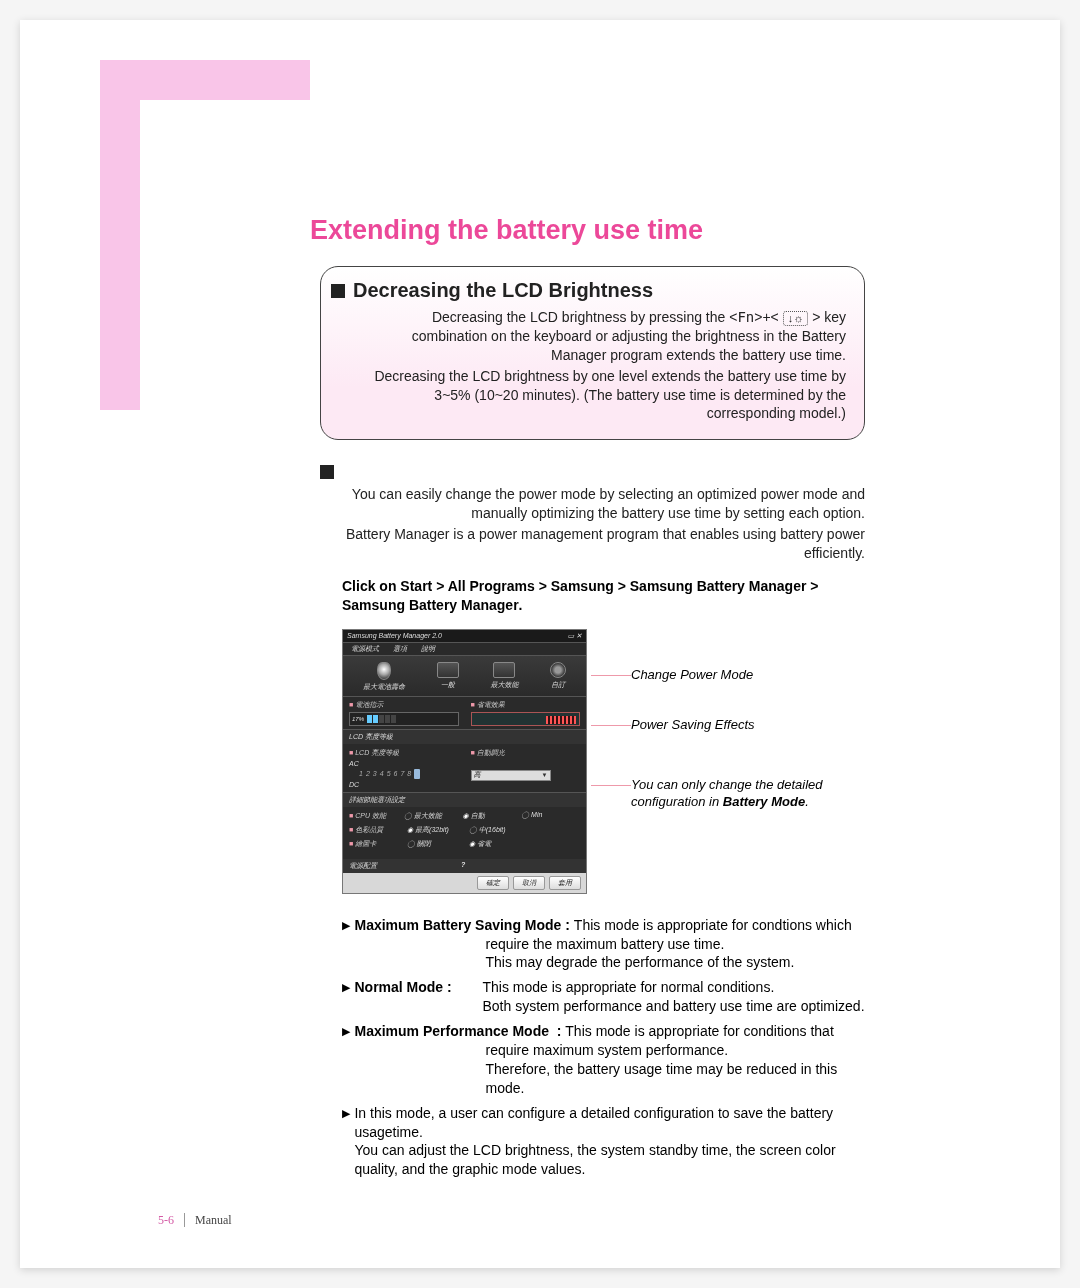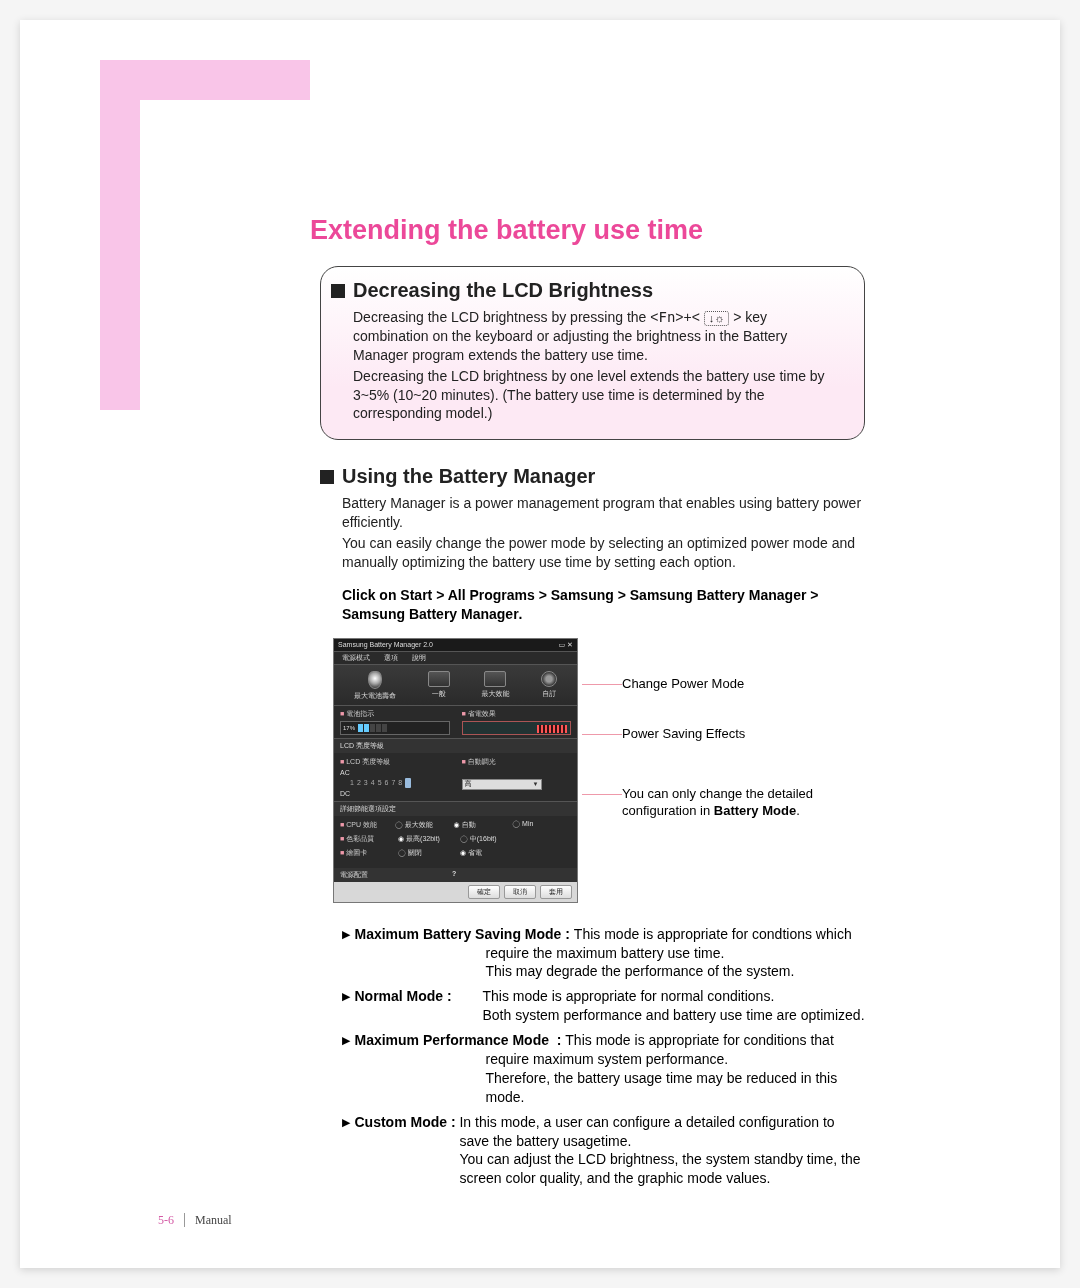"Decreasing the LCD brightness by" .body-text p { text-align: none -> right }
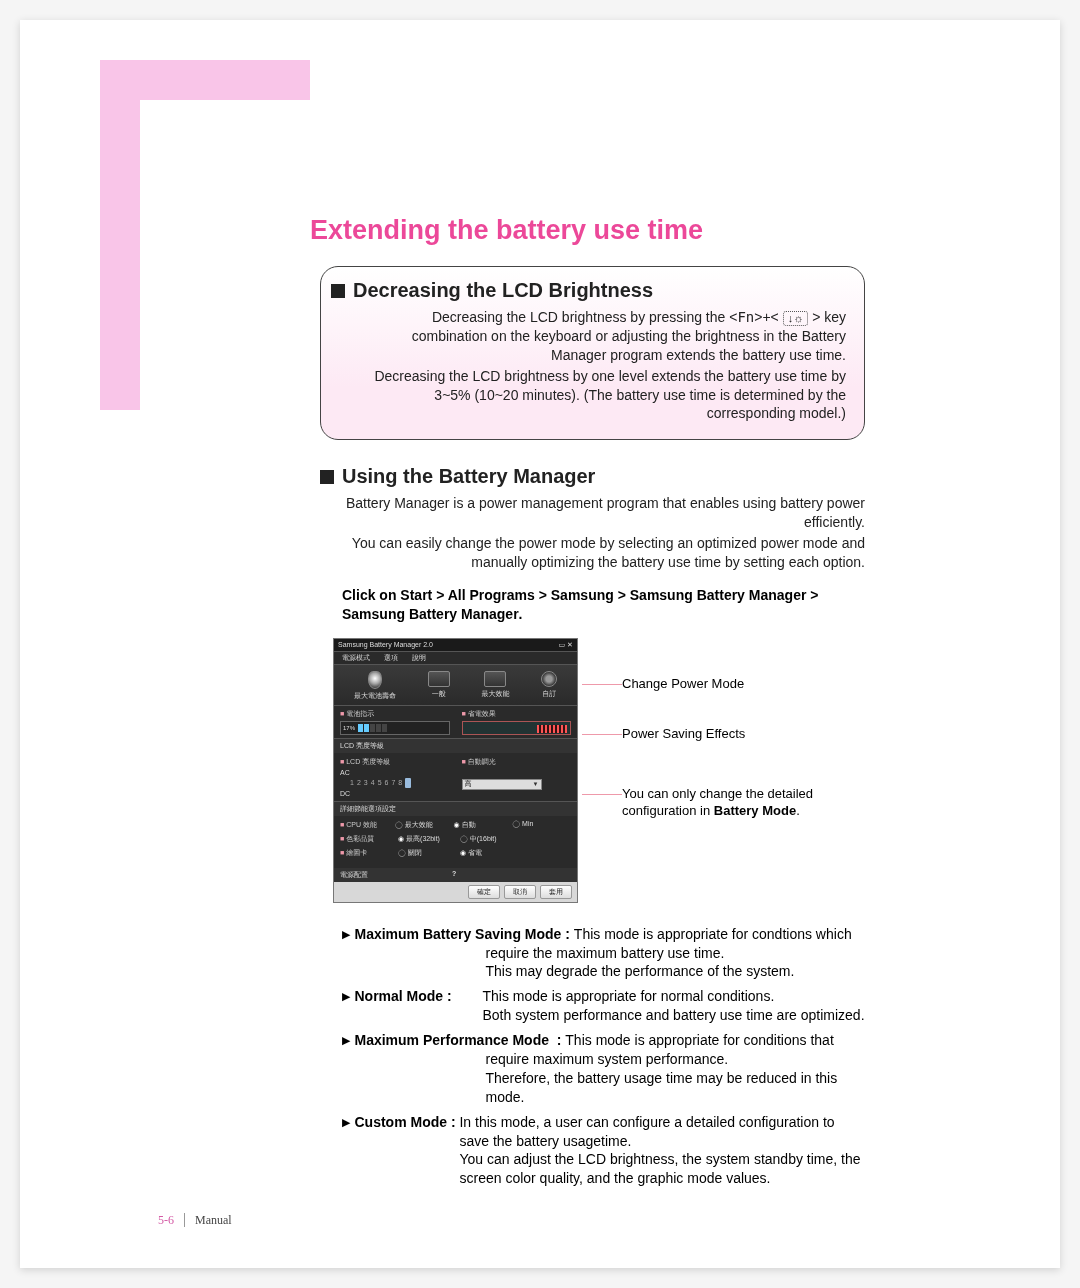"Using the Battery Manager" span { html: <span>Using the Battery Manager</span> -> none }
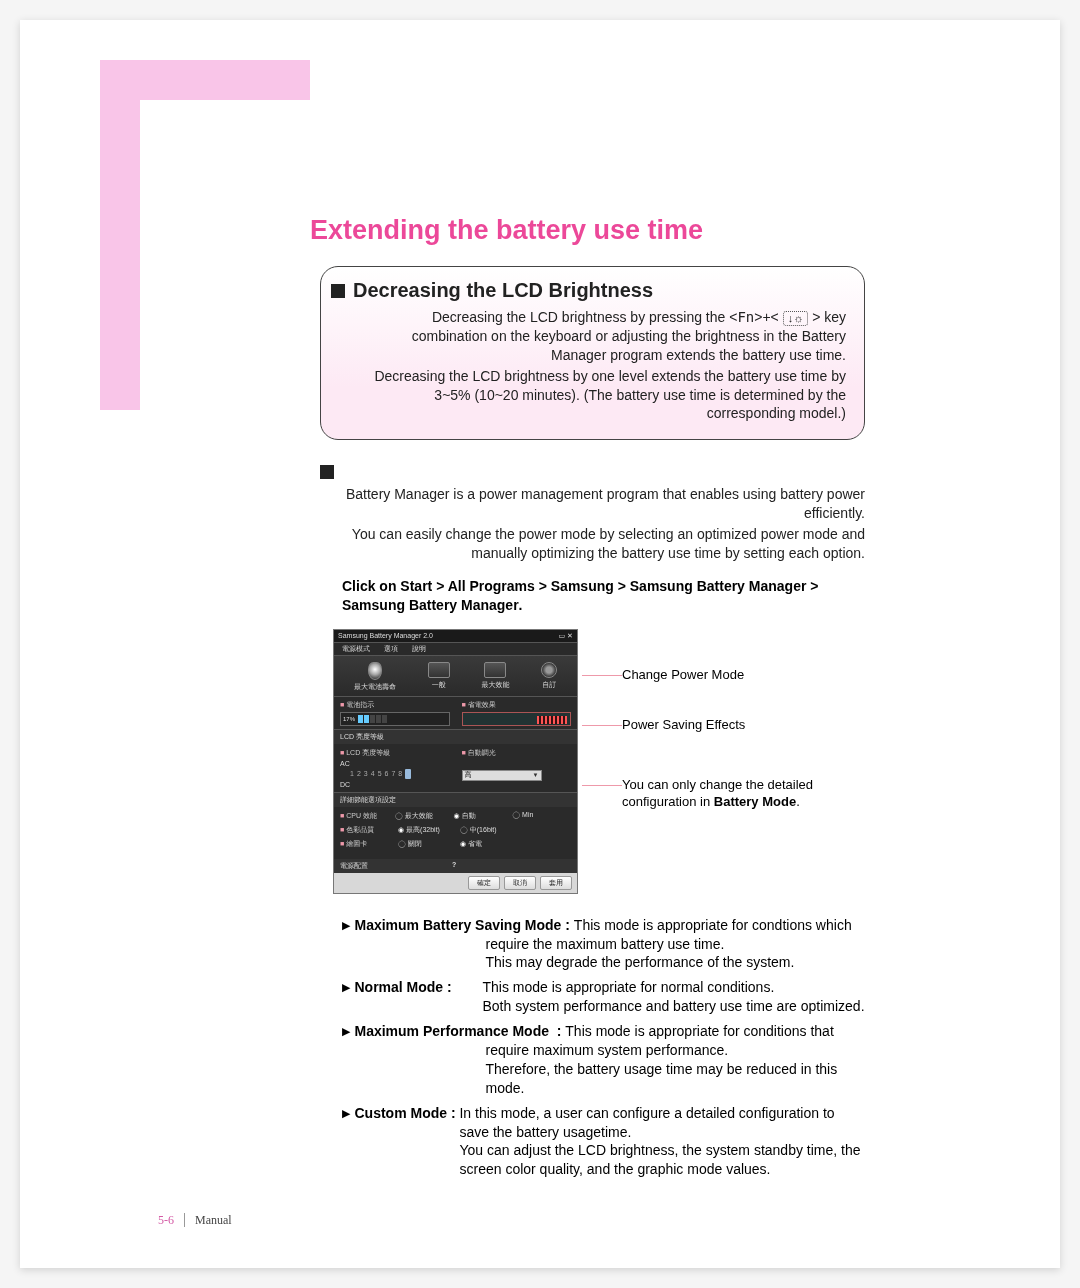"Battery Manager is a power" p { order: before "You can easily change the" -> after "You can easily change the" }
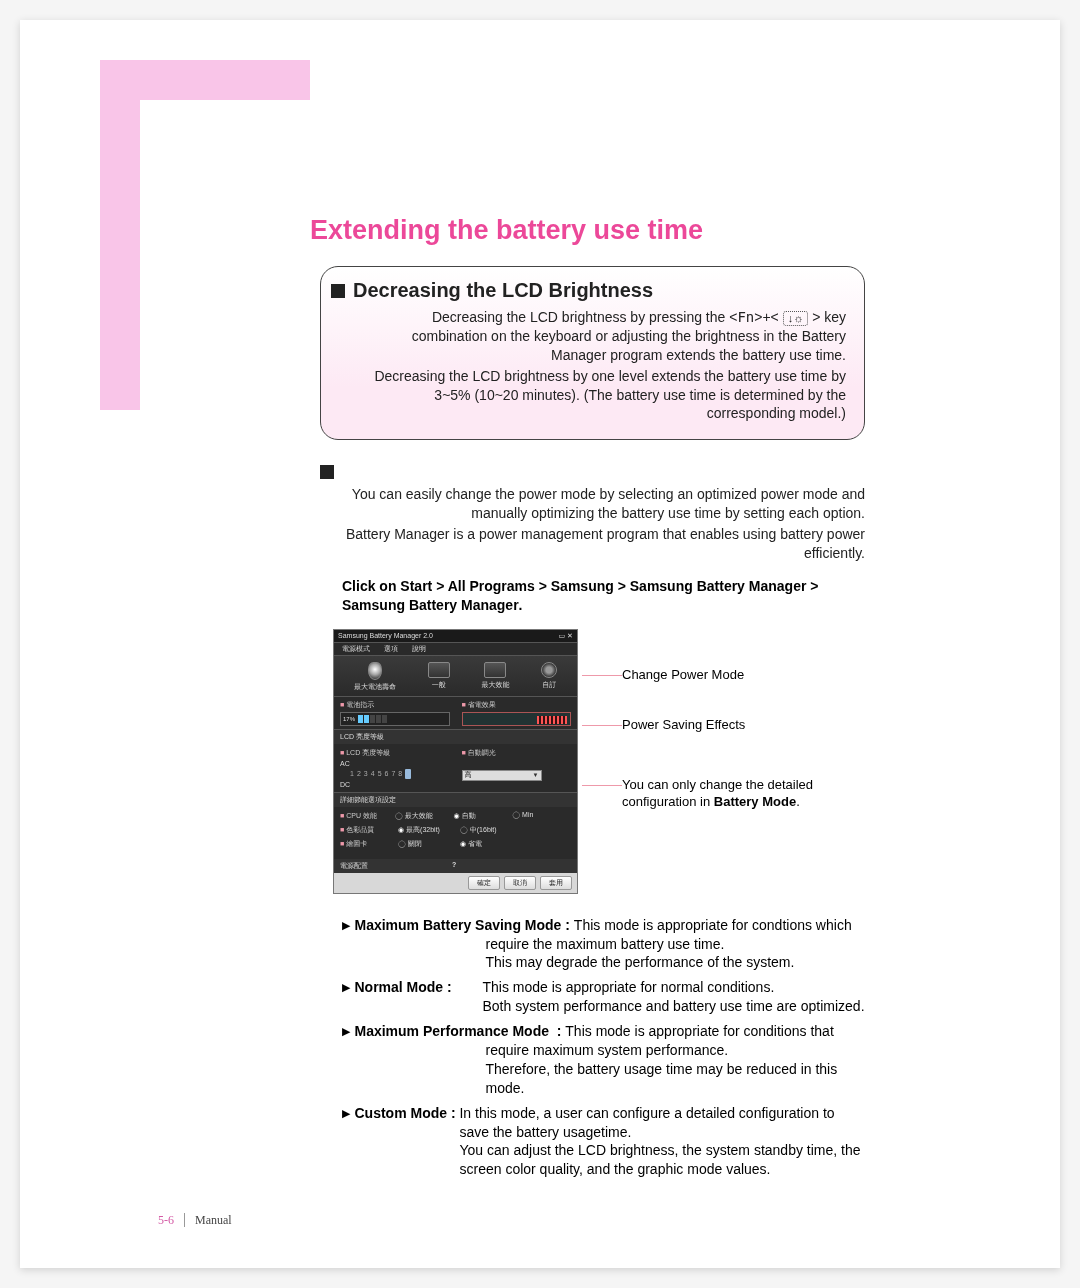"Change Power Mode" .screenshot-wrap { font-style: none -> italic; margin-left: 13px -> 22px }
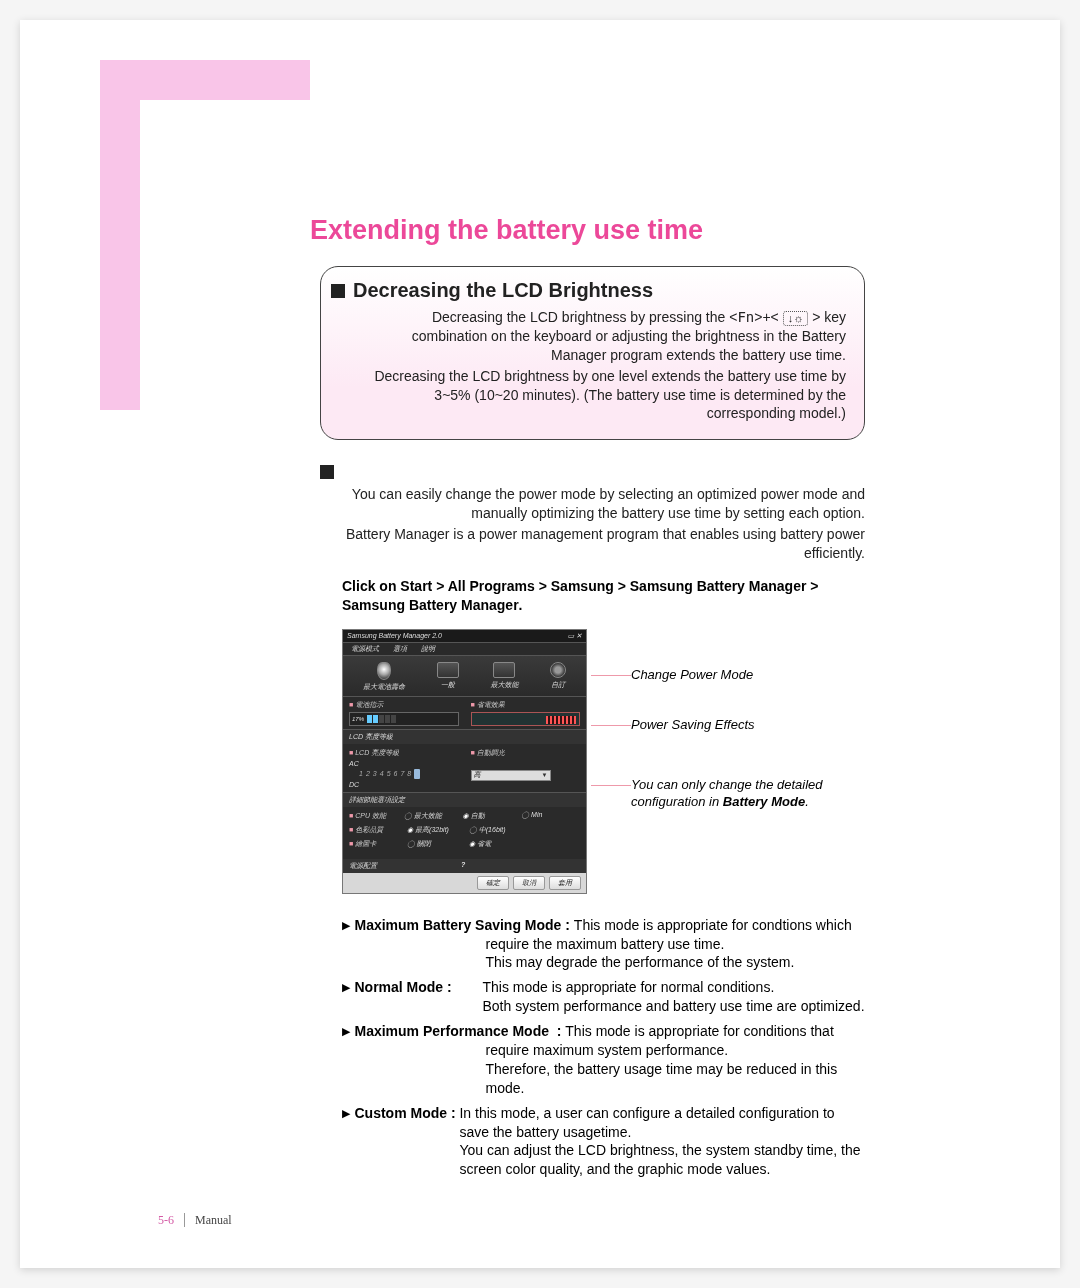"Custom Mode :" b.label { html: <b>Custom Mode : </b> -> none }
